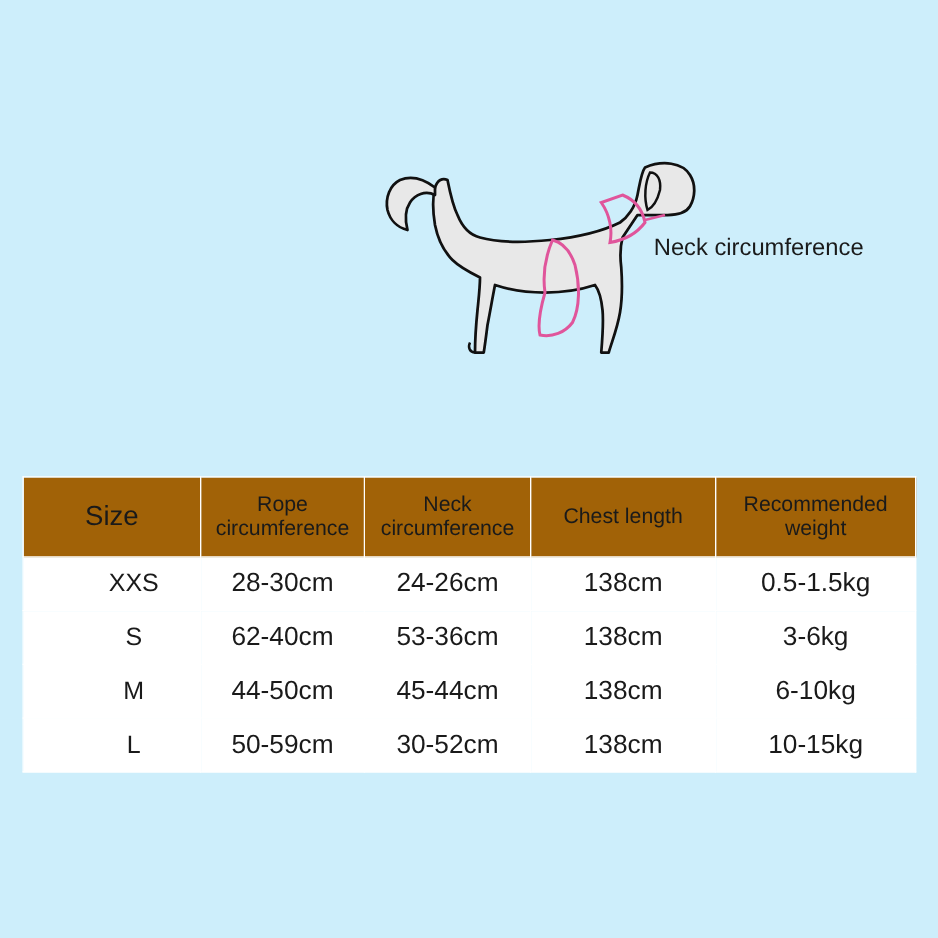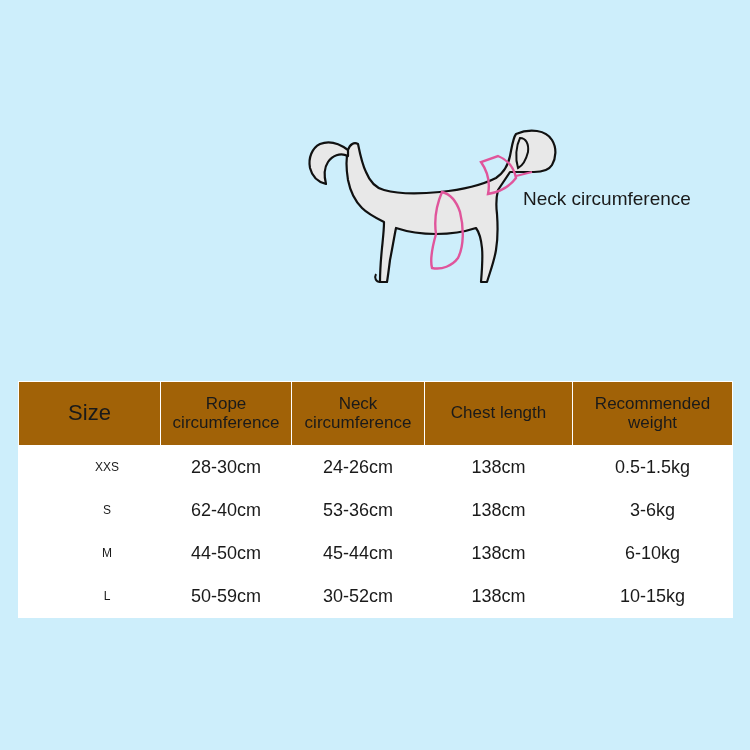"XXS" tbody tr td:first-child { font-size: 12px -> 20px }
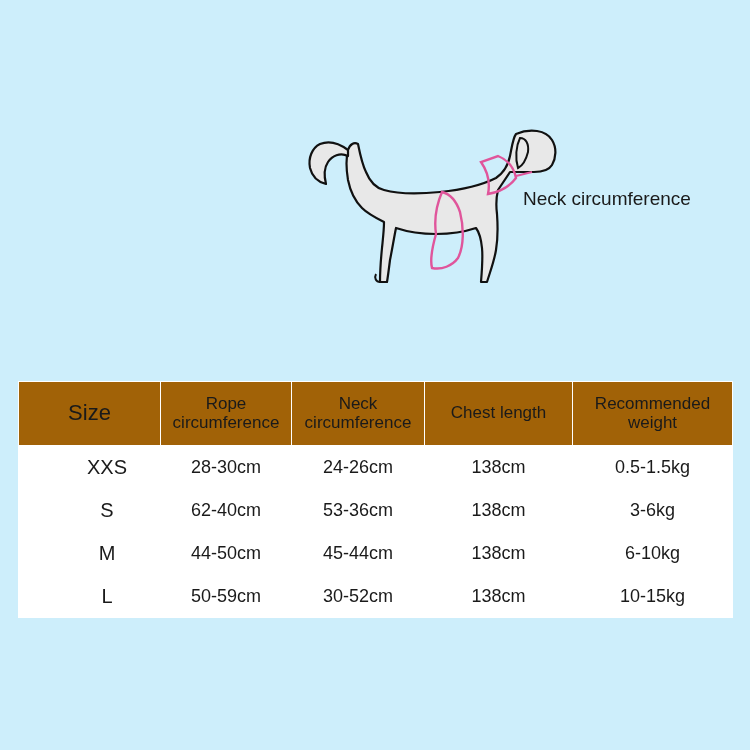"28-30cm" tbody td { font-size: 18px -> 21px }
